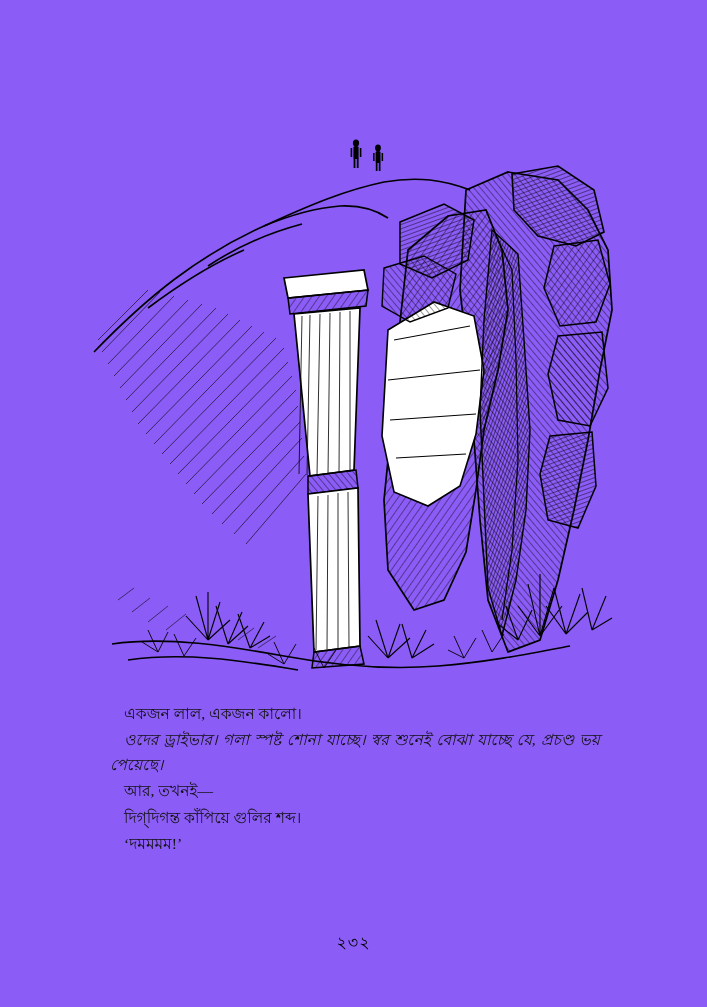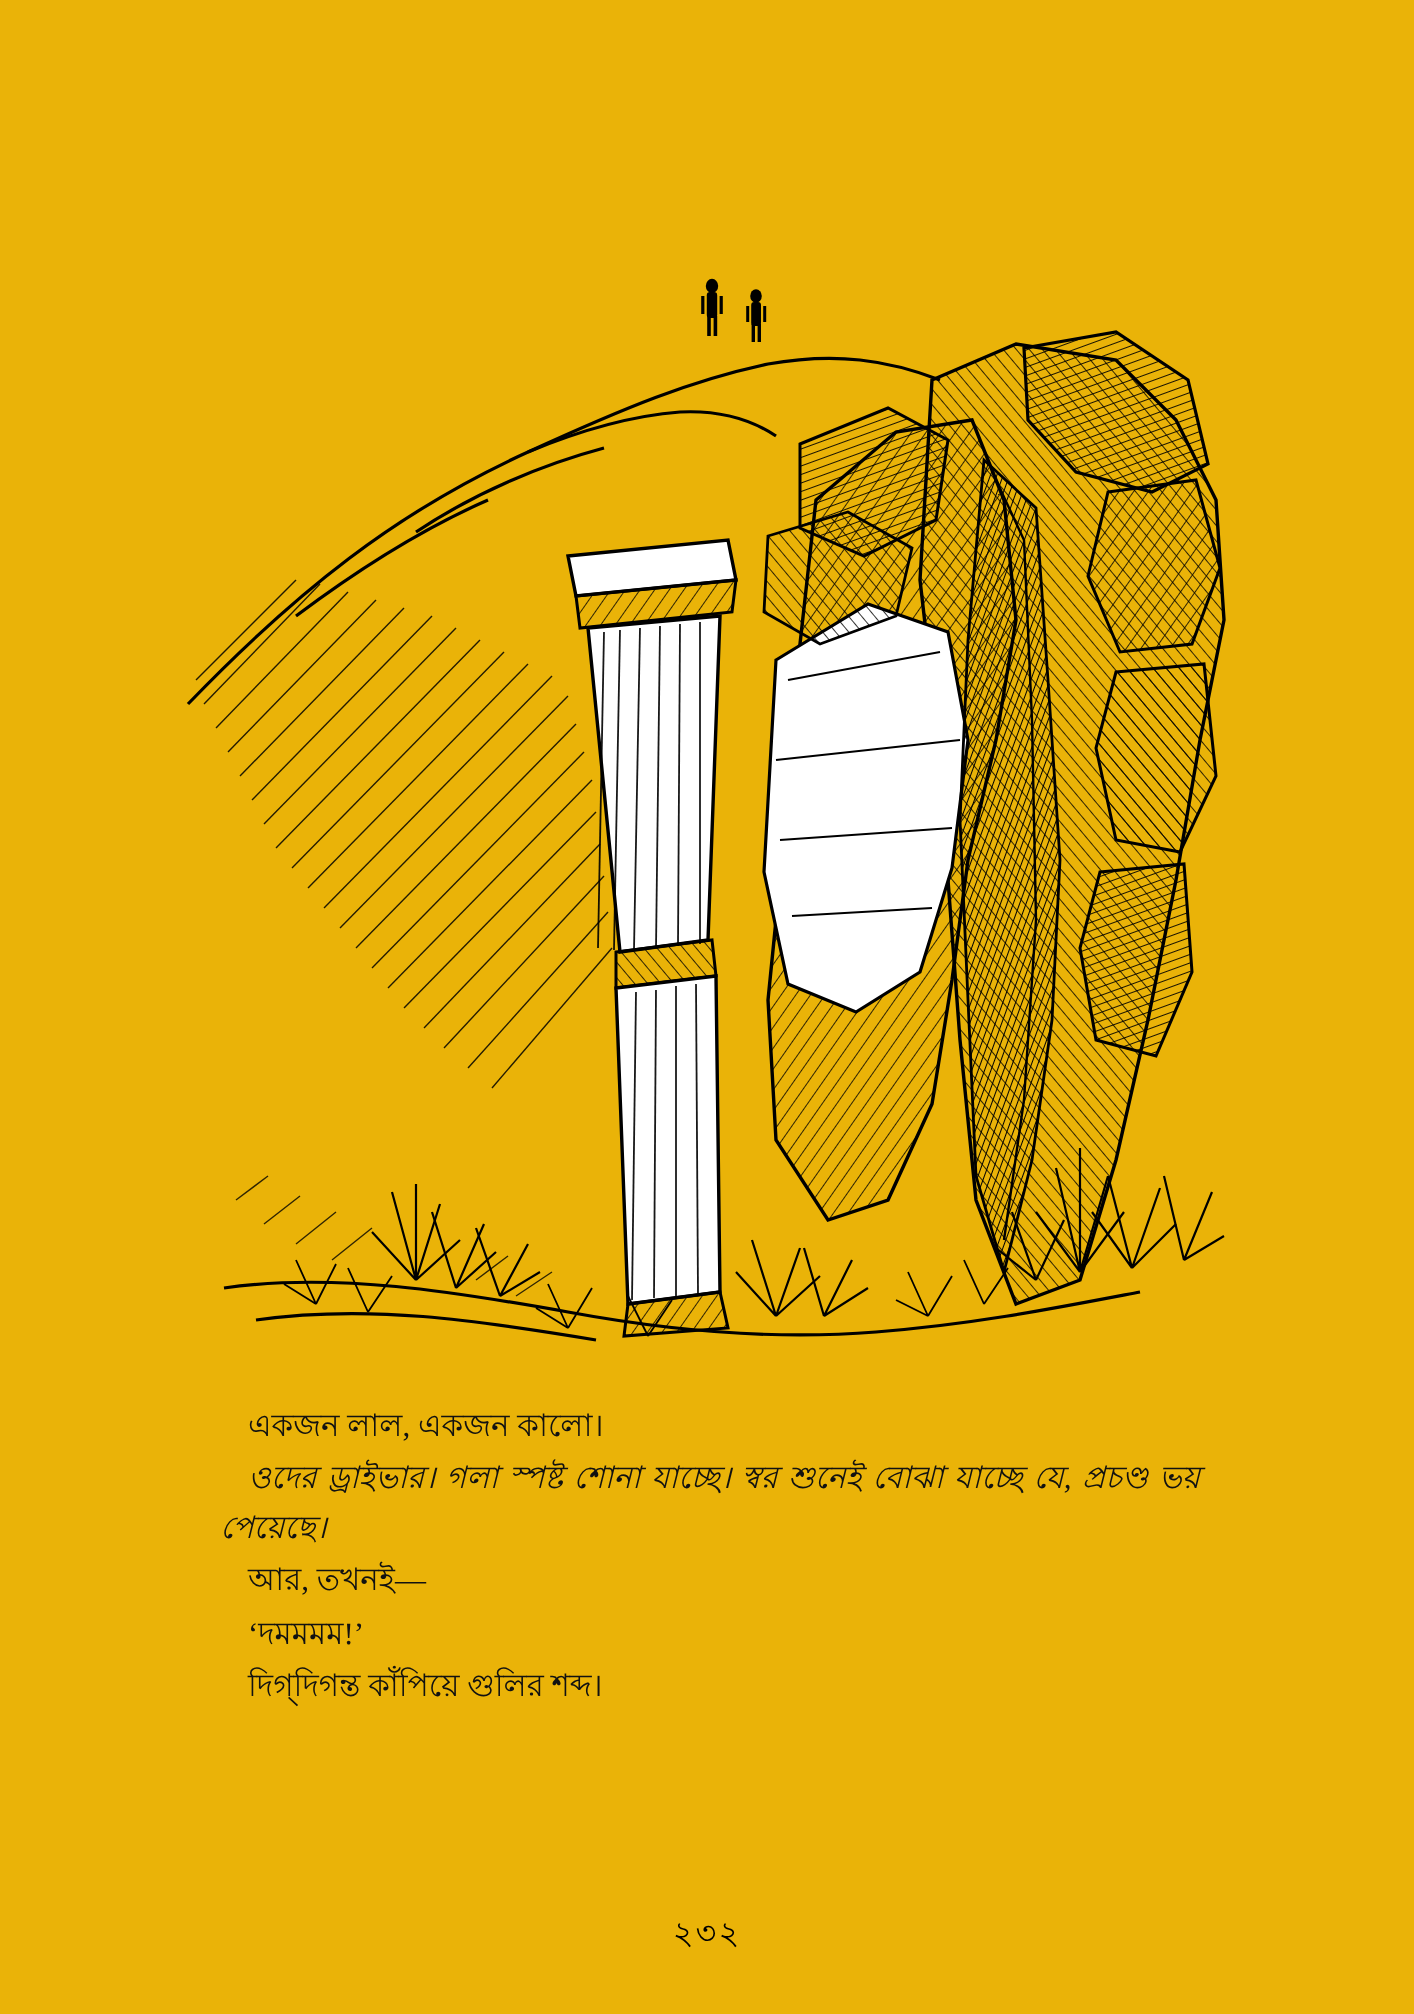"একজন লাল, একজন কালো।" .page { background: #eab308 -> #8b5cf6 }
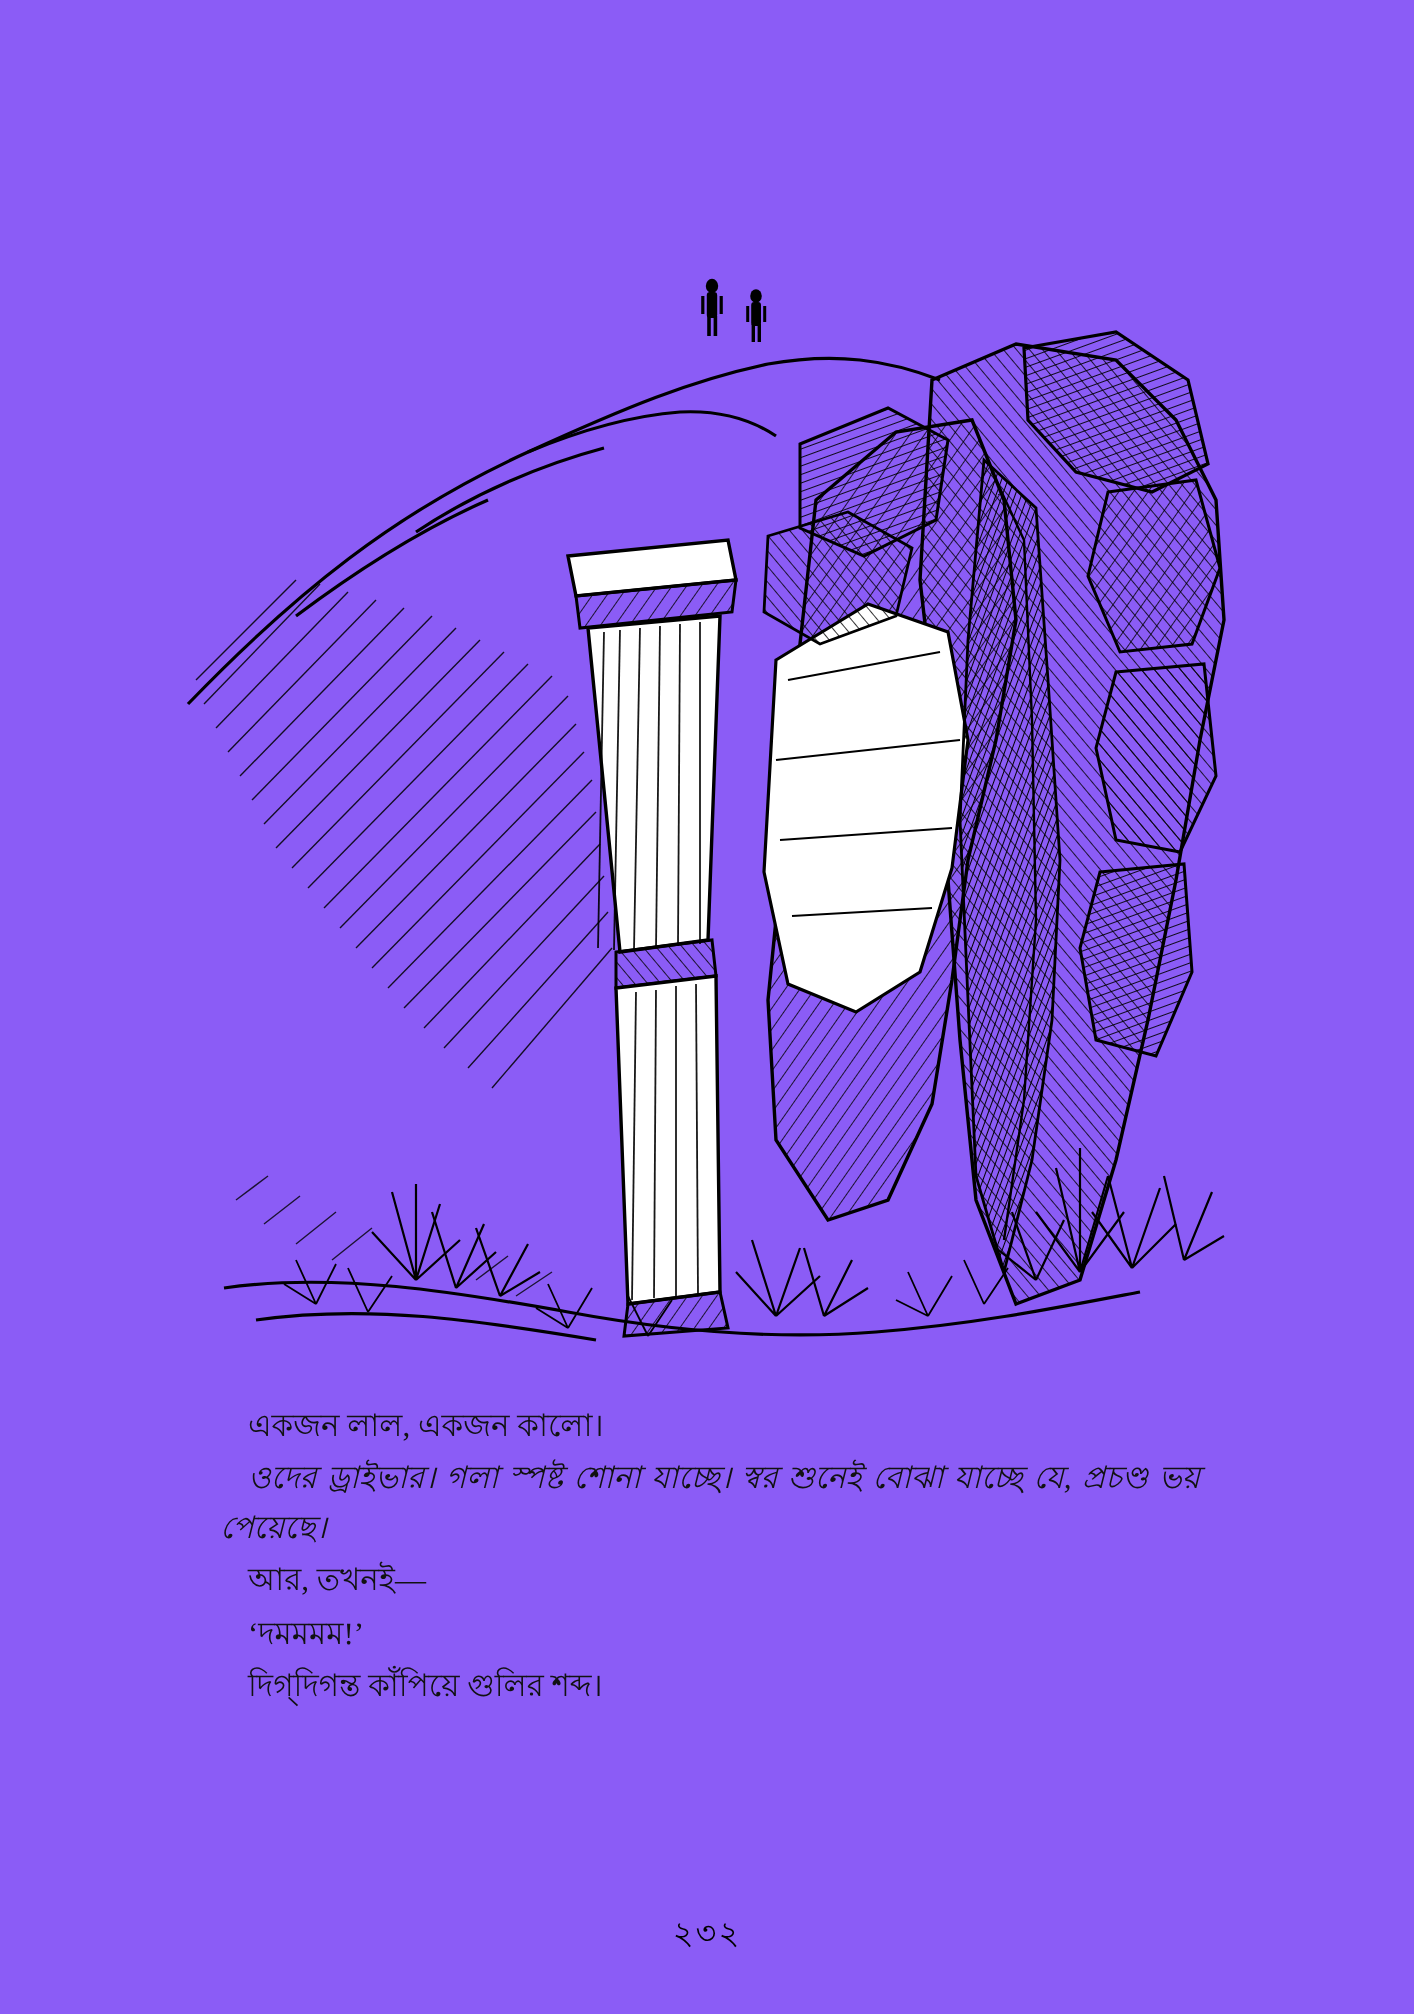"‘দমমমম!’" p.textline { order: before "দিগ্দিগন্ত কাঁপিয়ে গুলির শব্দ।" -> after "দিগ্দিগন্ত কাঁপিয়ে গুলির শব্দ।" }
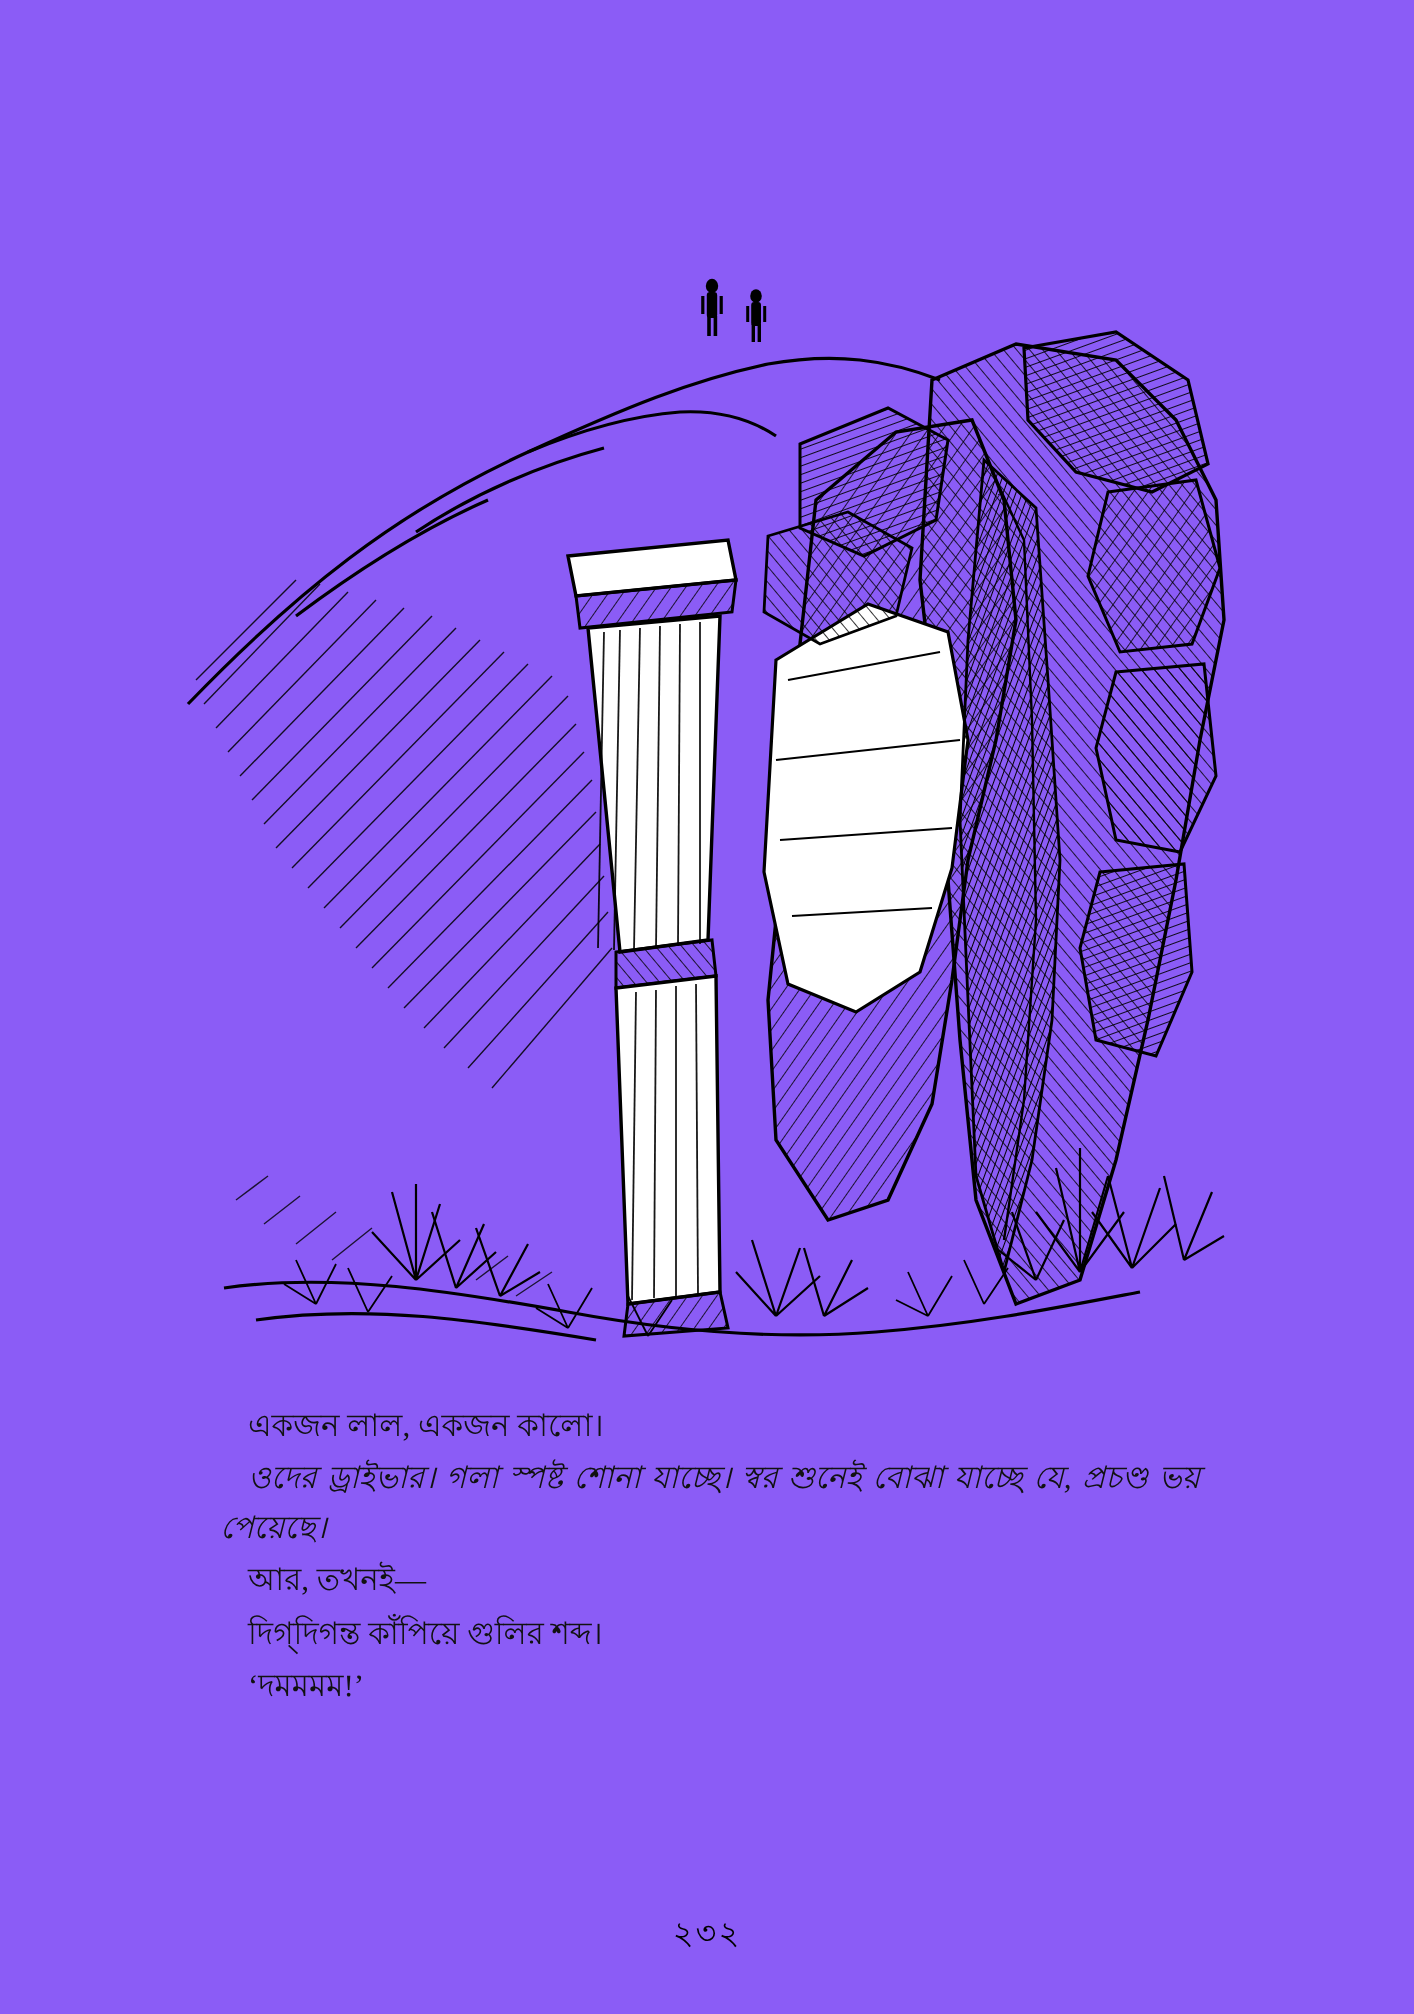"২৩২" .page-number { margin-top: 24px -> none }
